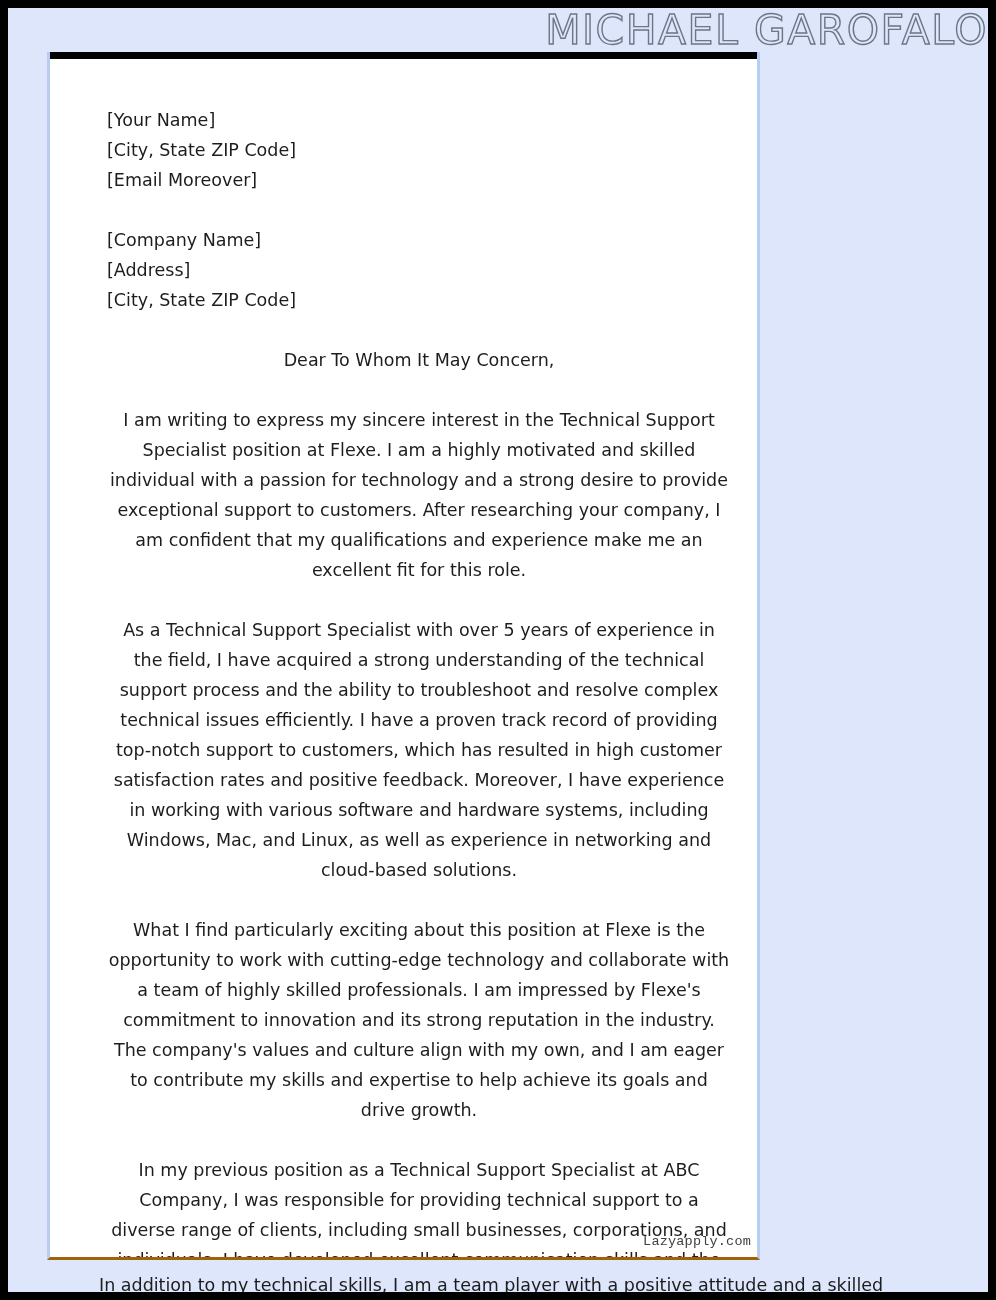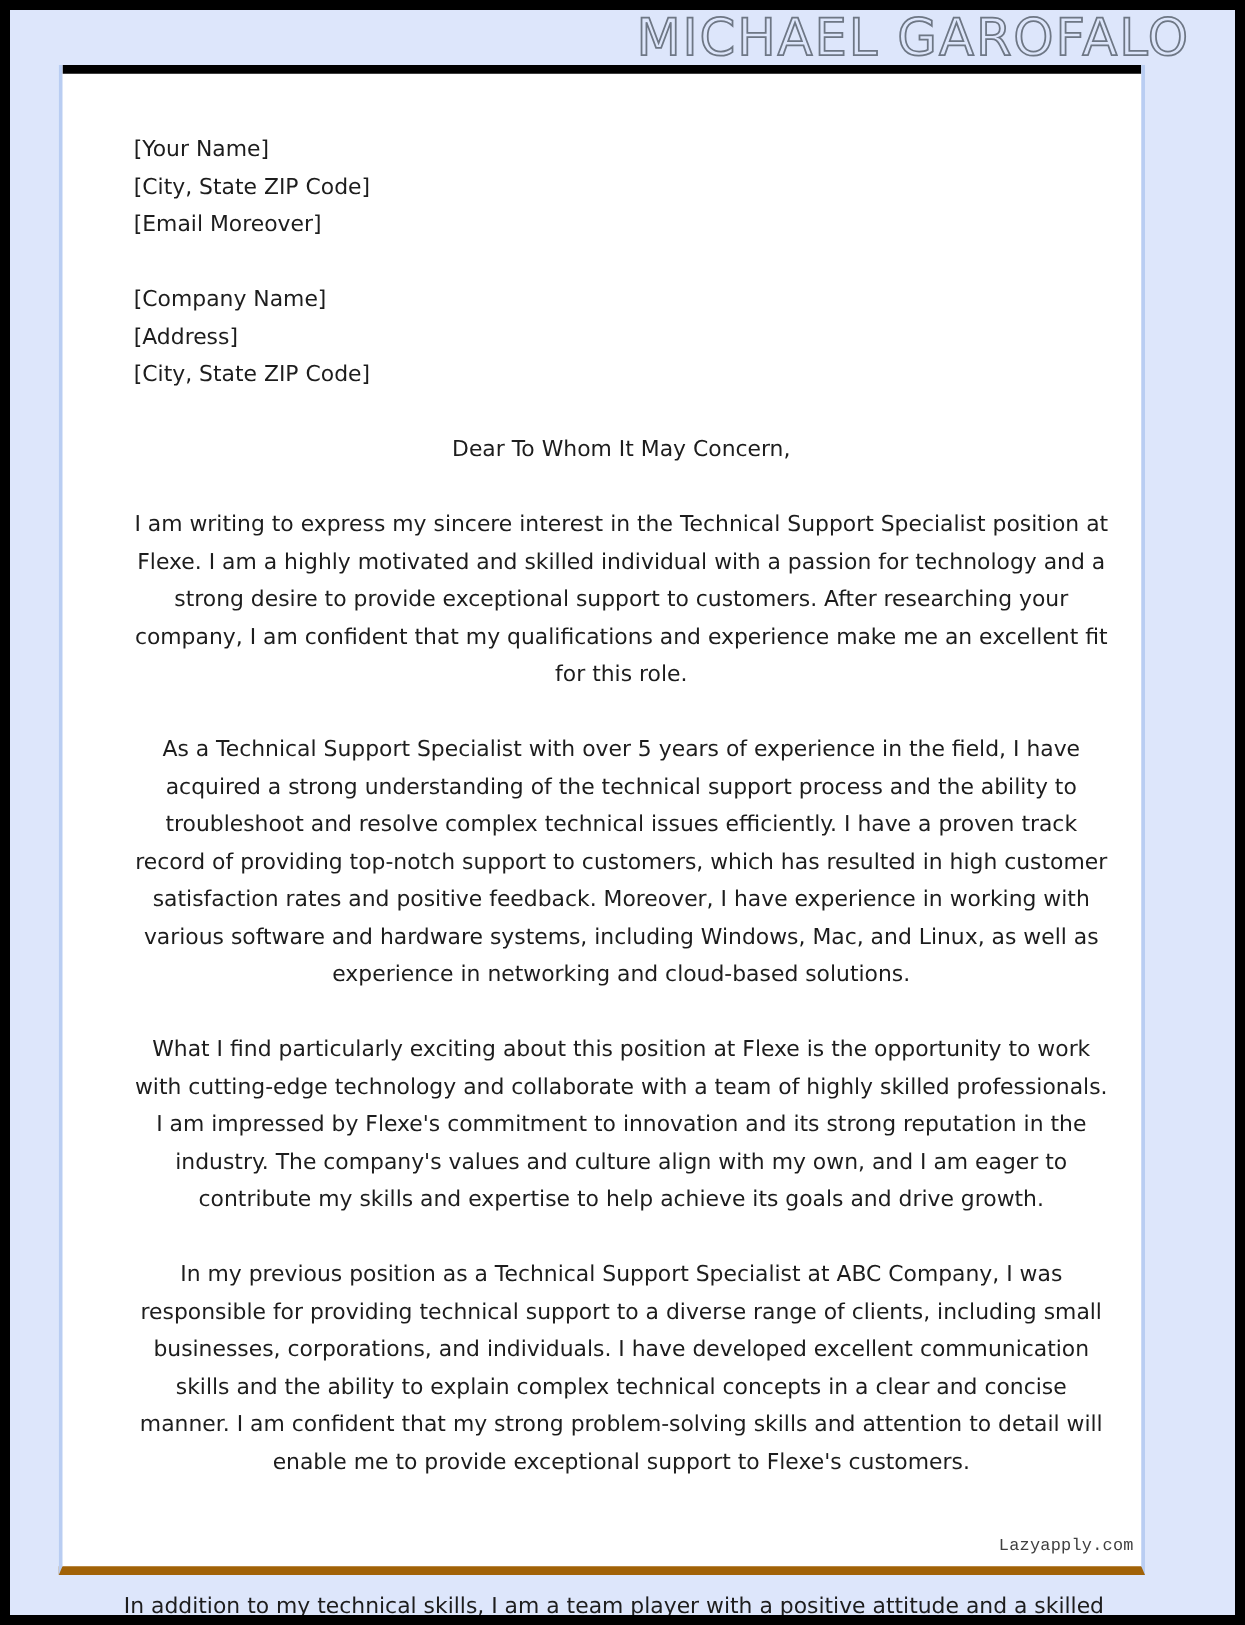"MICHAEL GAROFALO" #letterhead { padding-right: 36px -> none }
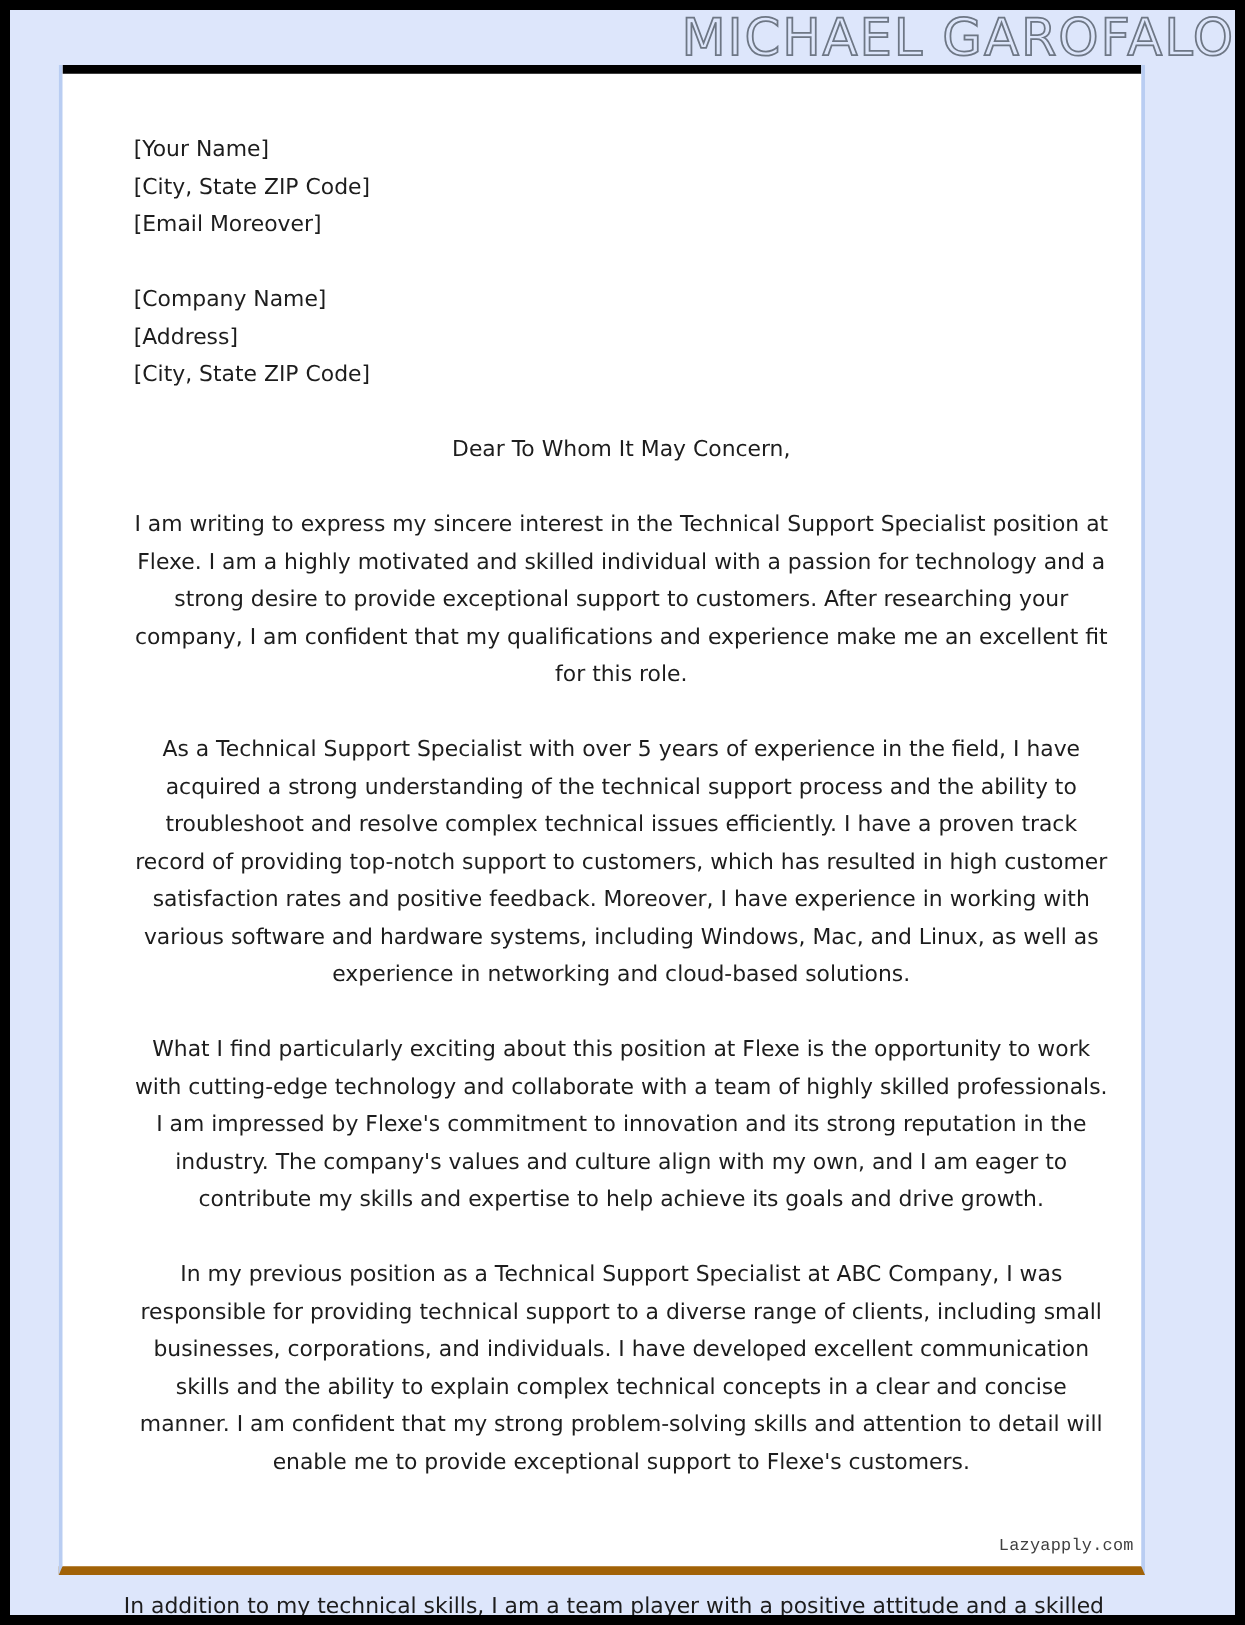"[Your Name]" #page { border-bottom: 7px solid #a16207 -> 3px solid #a16207; width: 869px -> 713px }
